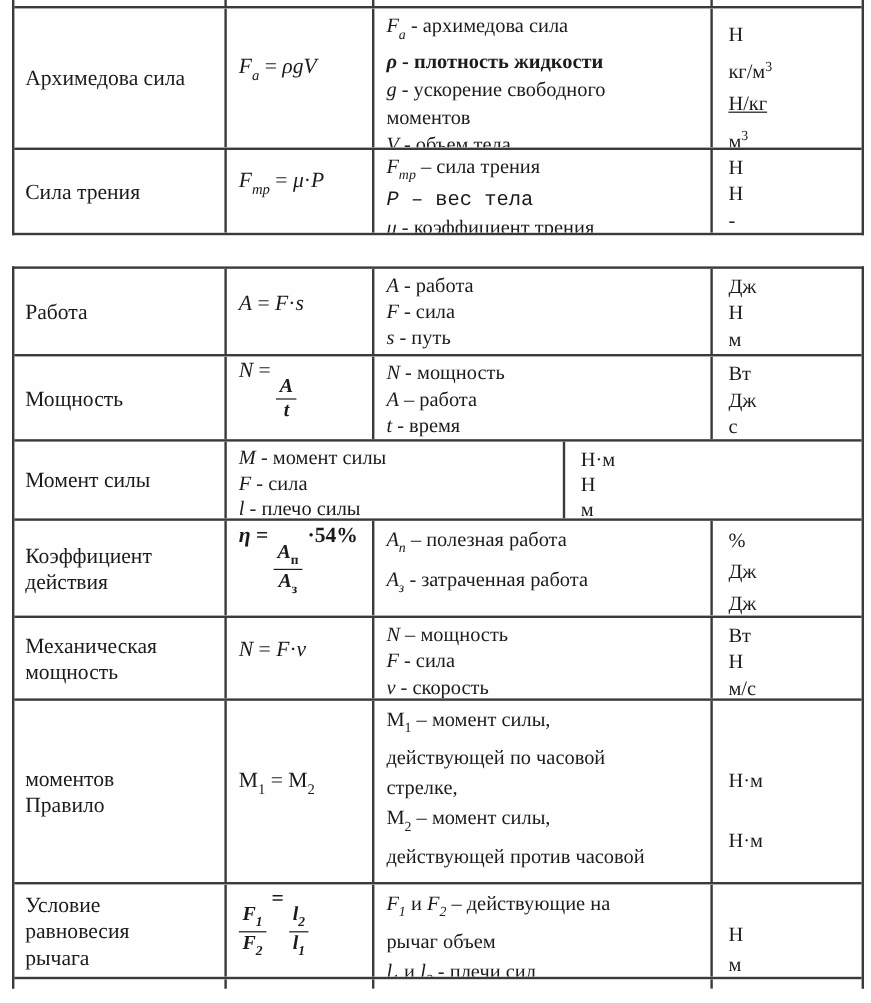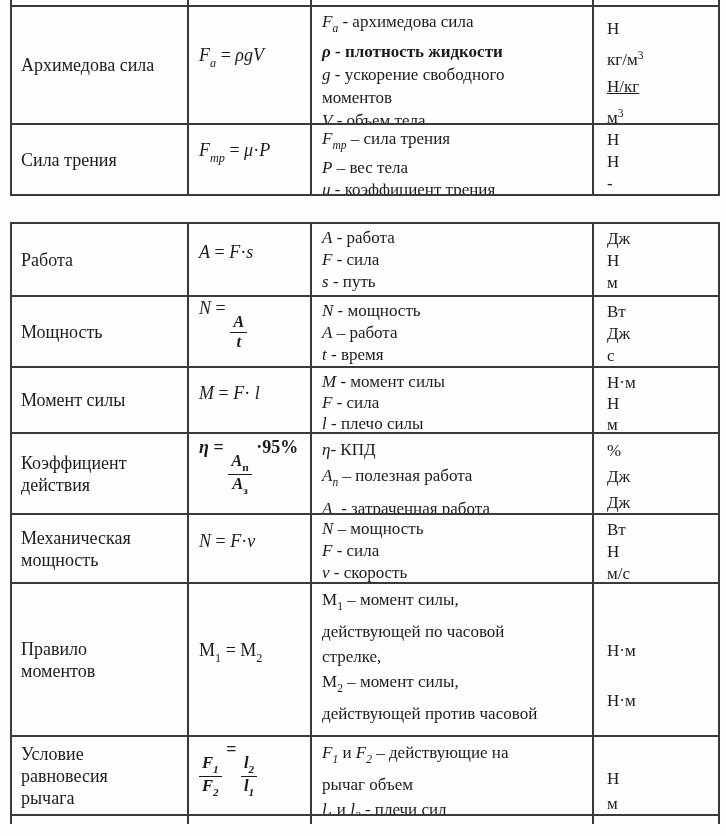"P – вес тела" div.line { font-family: none -> Liberation Mono, monospace }
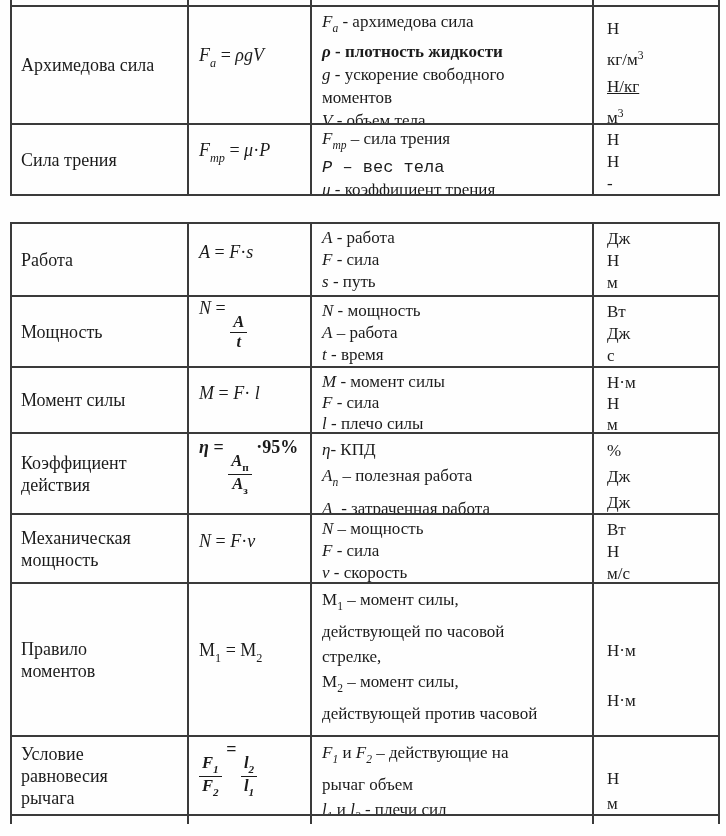"M = F· l" div.c { html: <div> <span><span>M</span> = <span>F</span>· <span>l</span></span> </div> -> none }
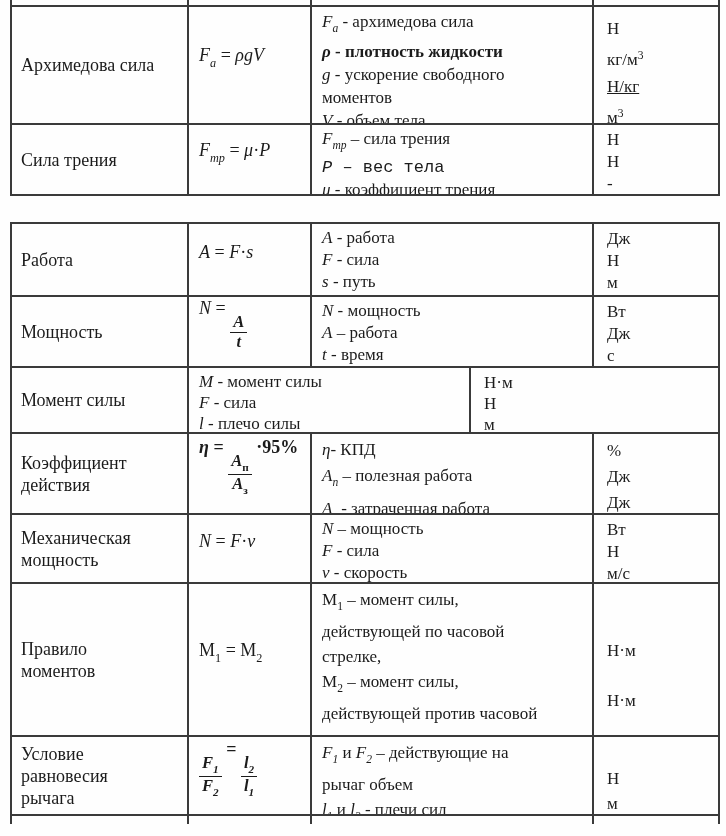"·95%" span.bd { text: 95% -> 54% }
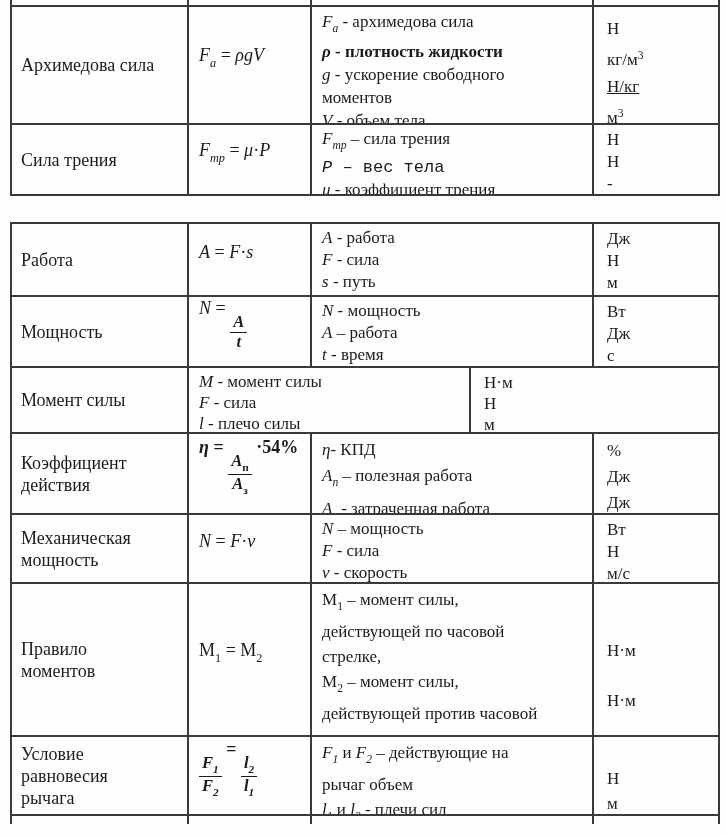"η- КПД" div.line { html: <div><span>η</span>- КПД</div> -> none }
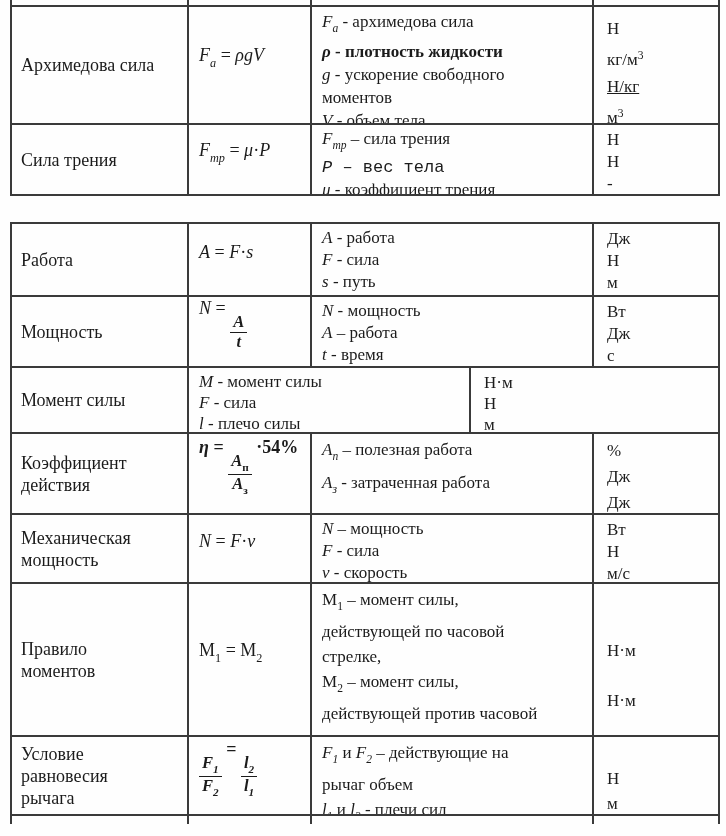"Правило" div.nline { order: before "моментов" -> after "моментов" }
